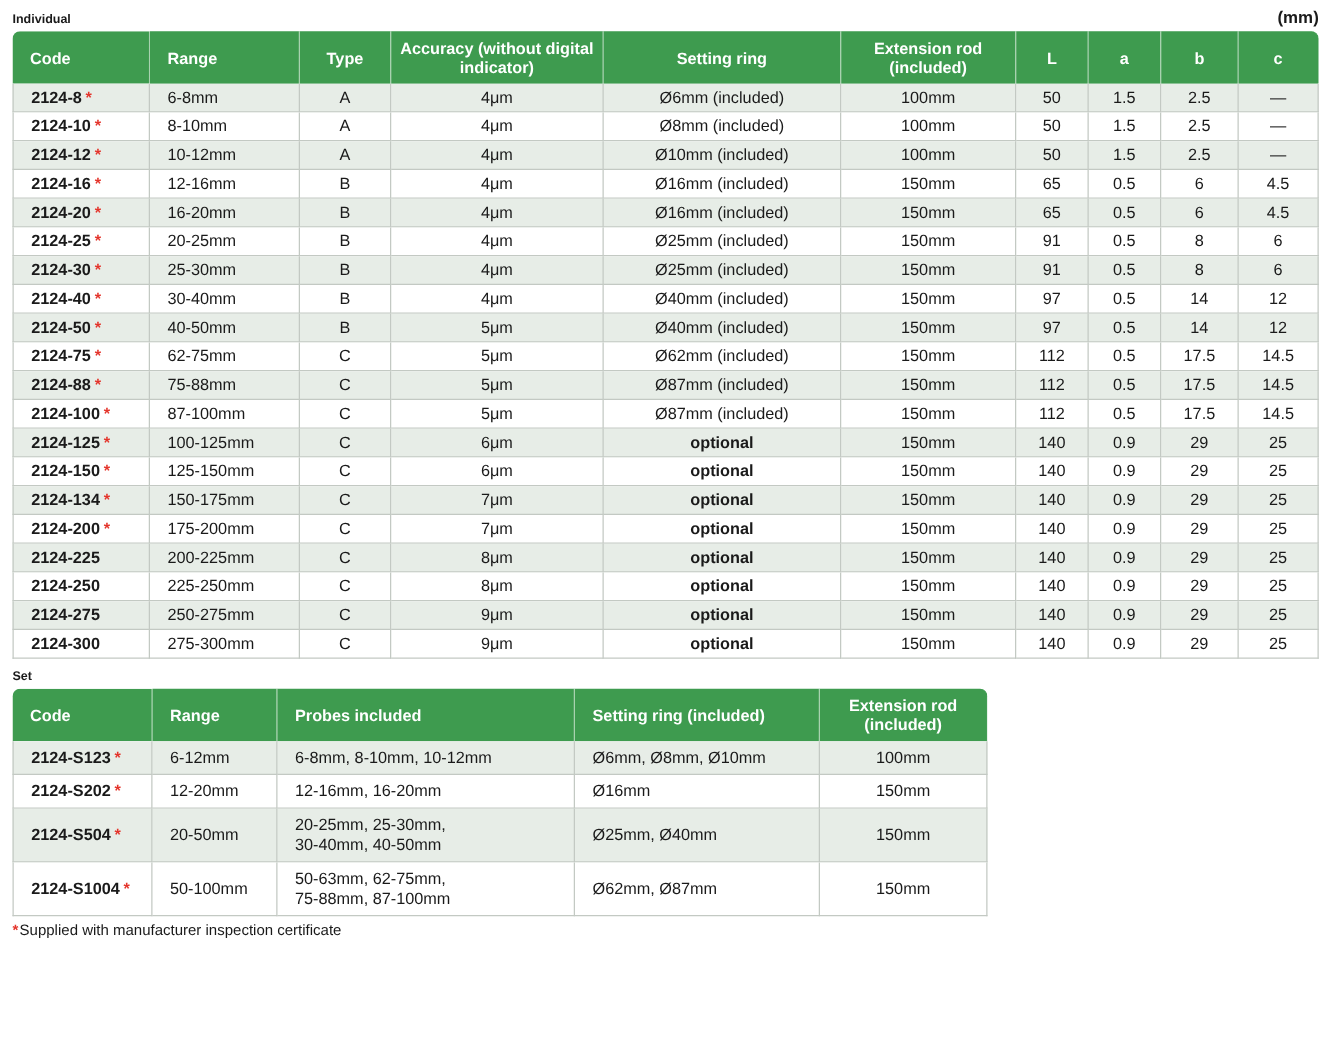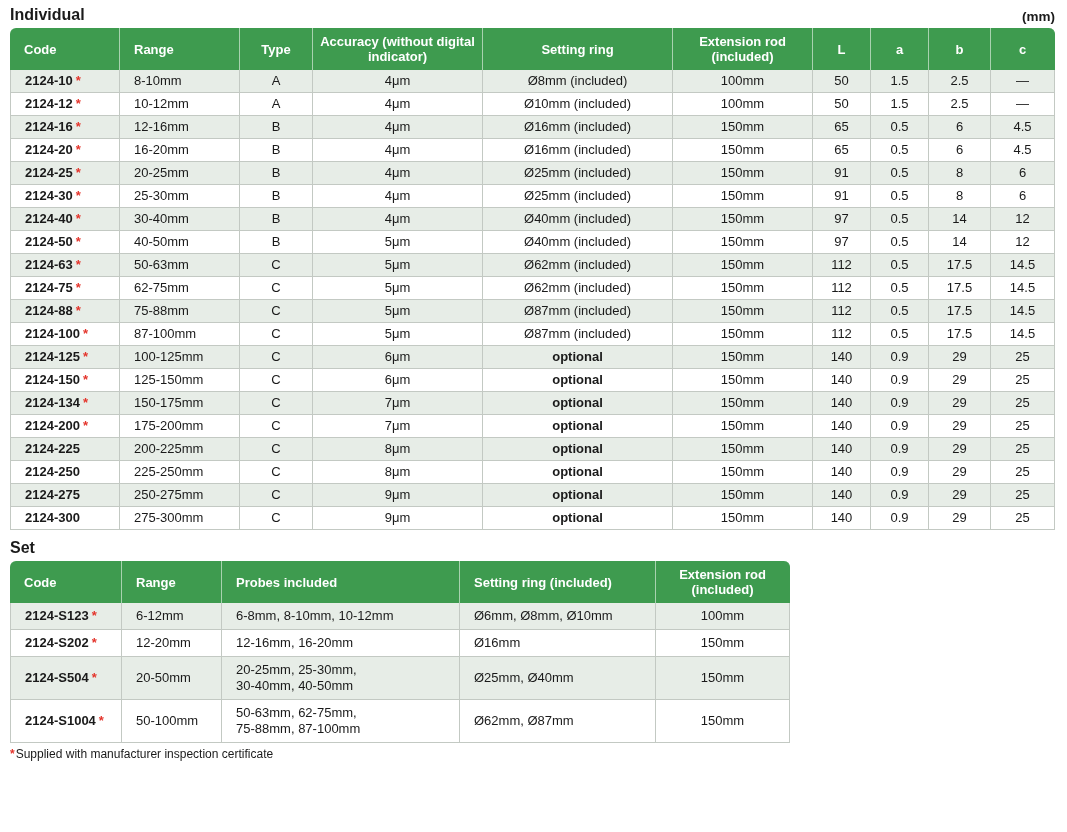"Individual" .section-label { font-size: 16px -> 10px }
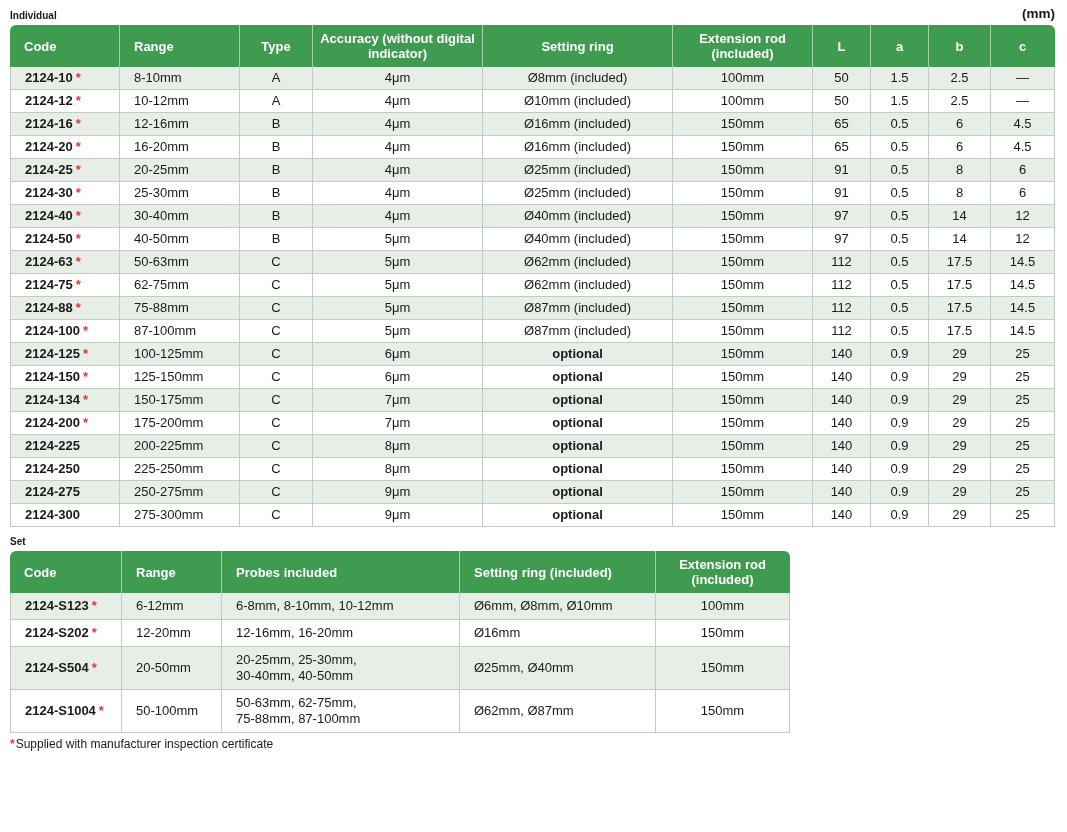"2124-8 *" tr { html: none -> <tr> <td><span>2124-8</span><span>*</span></td> <td>6-8mm</td> <td>A</td> <td>4μm</td> <td>Ø6mm (included)</td> <td>100mm</td> <td>50</td> <td>1.5</td> <td>2.5</td> <td>—</td> </tr> }
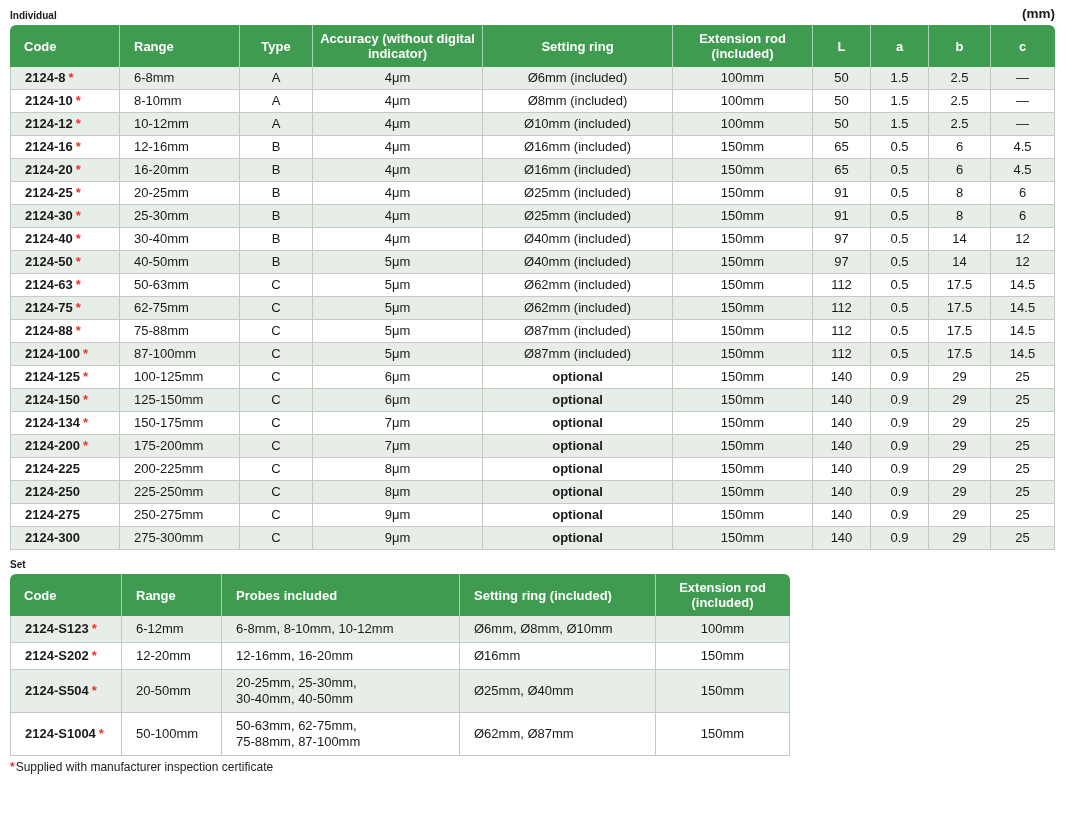"2124-63 *" tr { html: <tr> <td><span>2124-63</span><span>*</span></td> <td>50-63mm</td> <td>C</td> <td>5μm</td> <td>Ø62mm (included)</td> <td>150mm</td> <td>112</td> <td>0.5</td> <td>17.5</td> <td>14.5</td> </tr> -> none }
